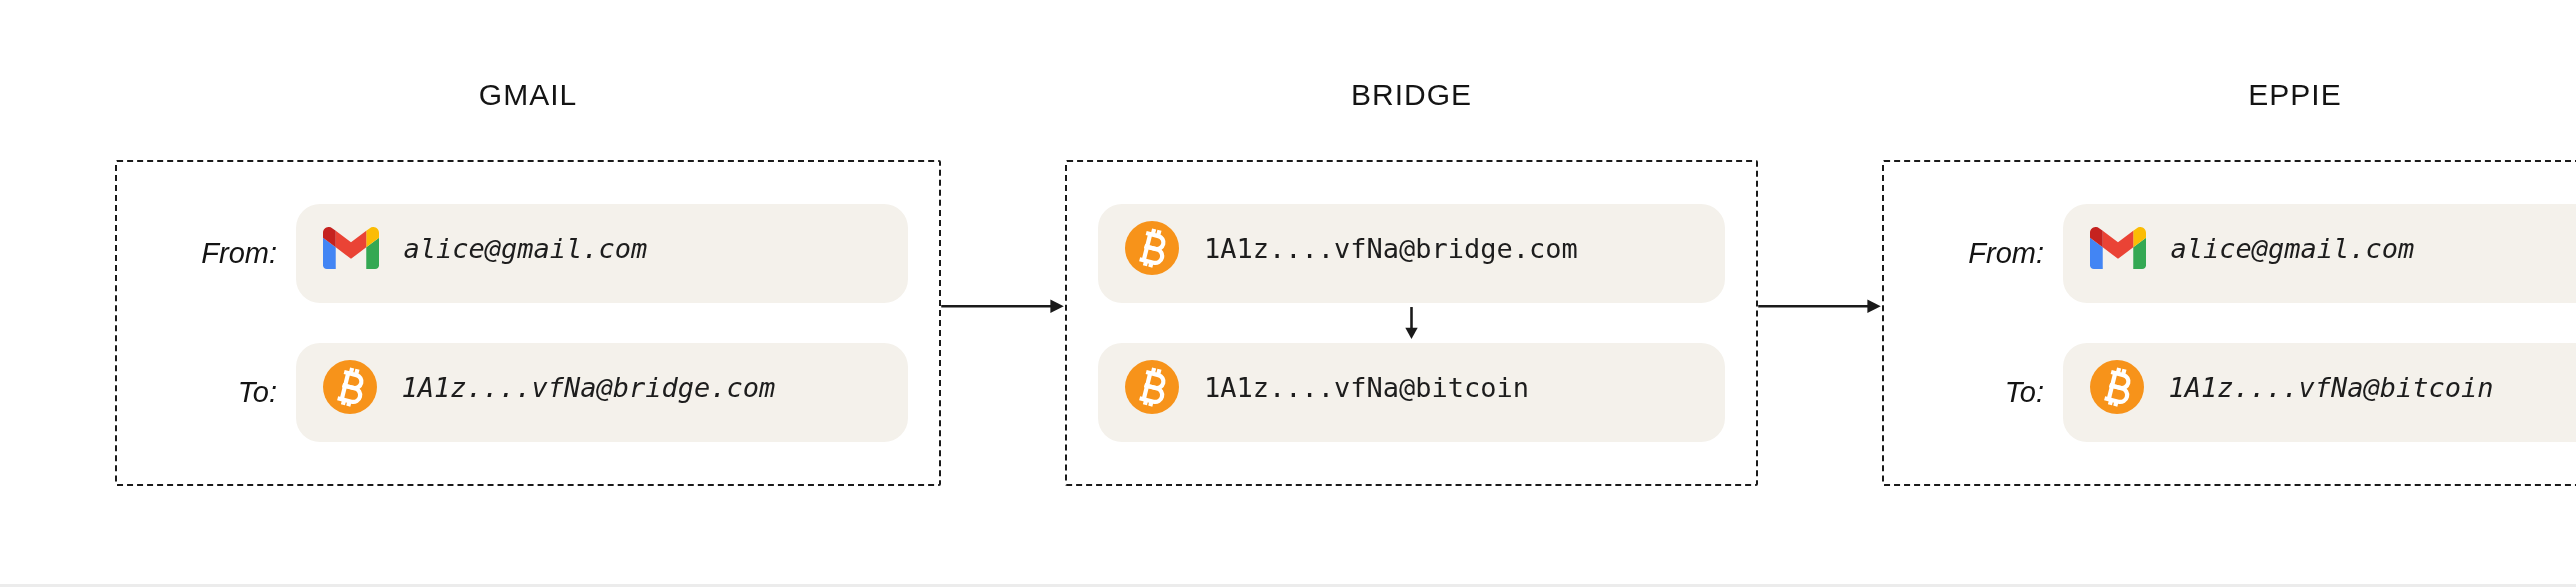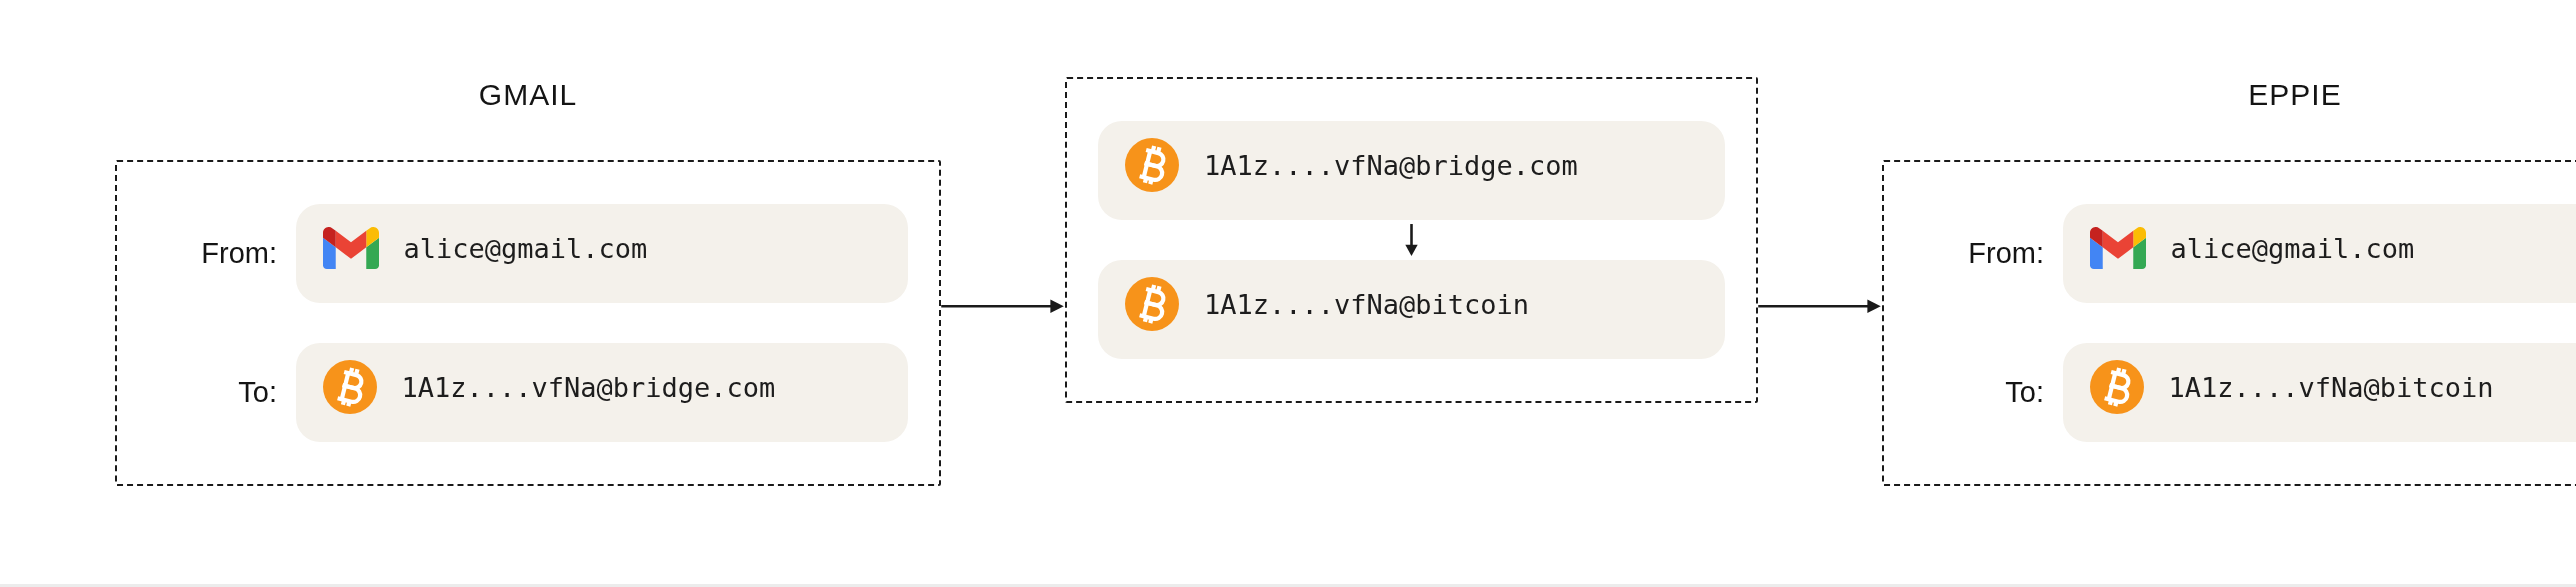"BRIDGE" div.node-title { html: none -> <div>BRIDGE</div> }
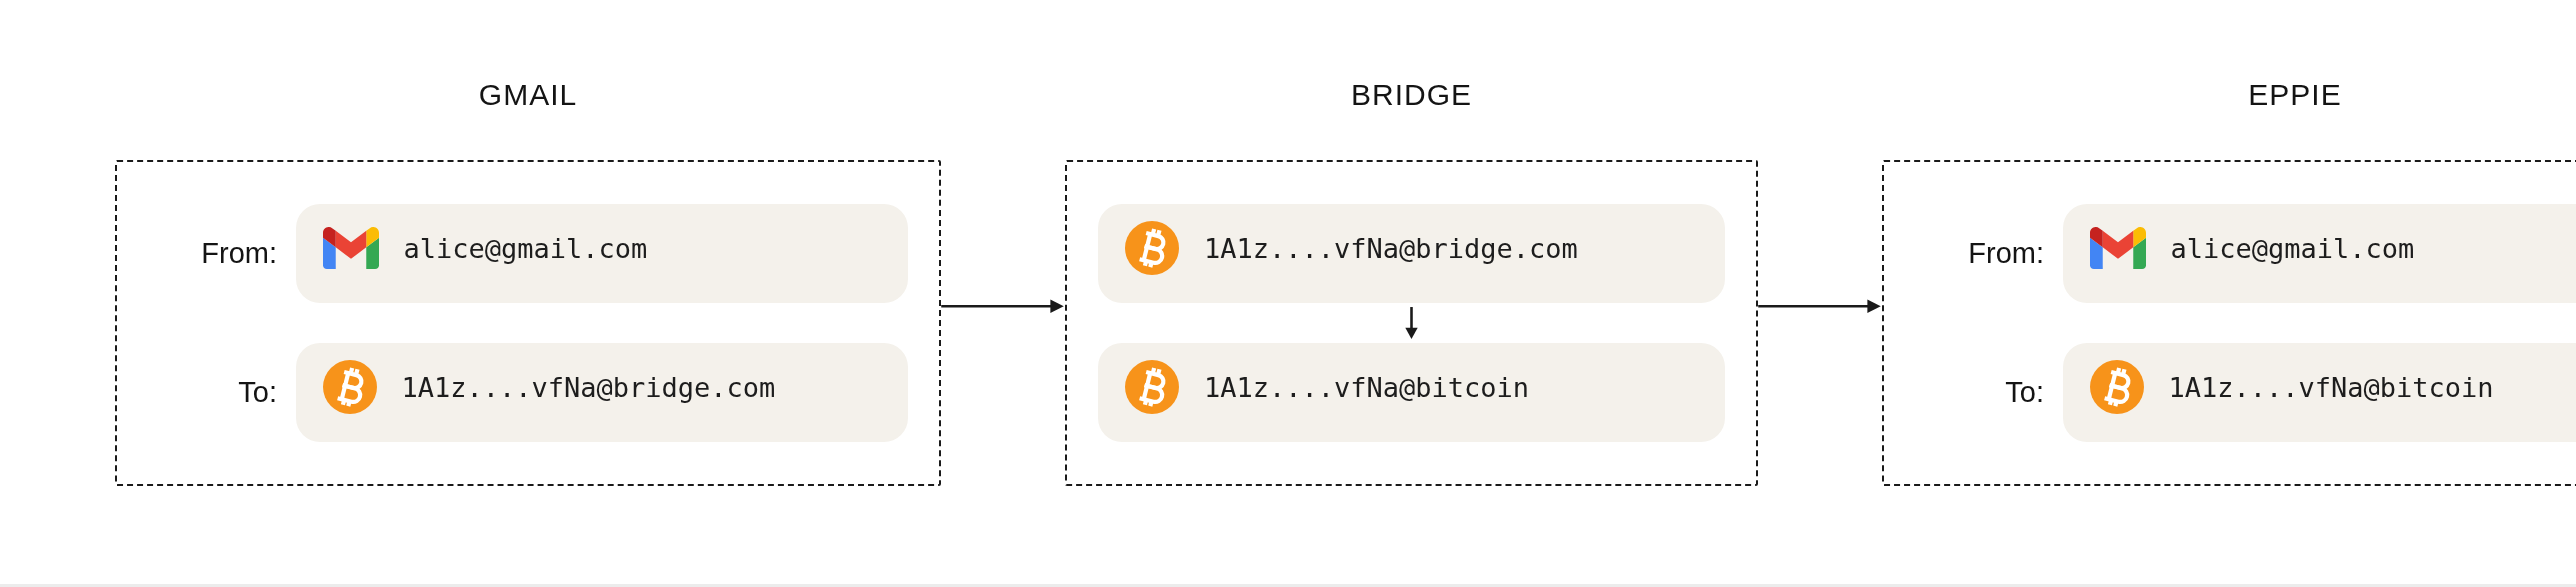"From:" .box-wide { font-style: none -> italic }
